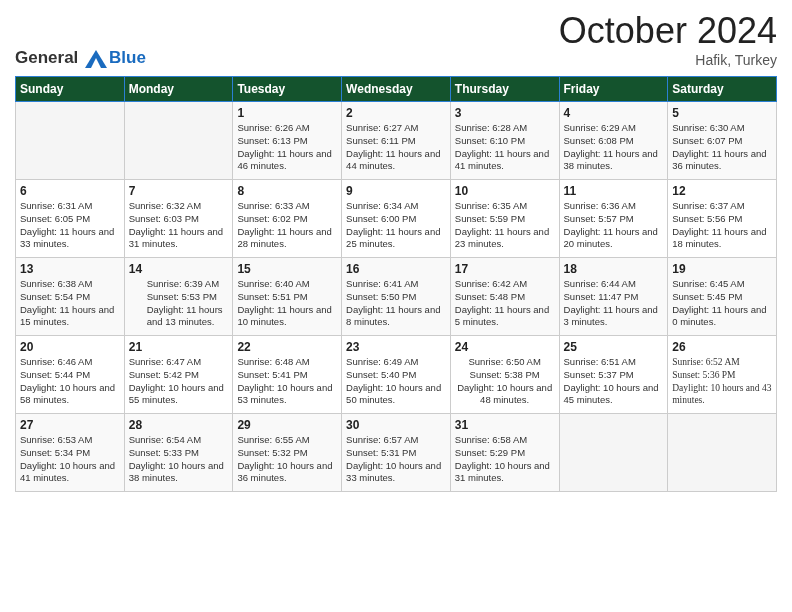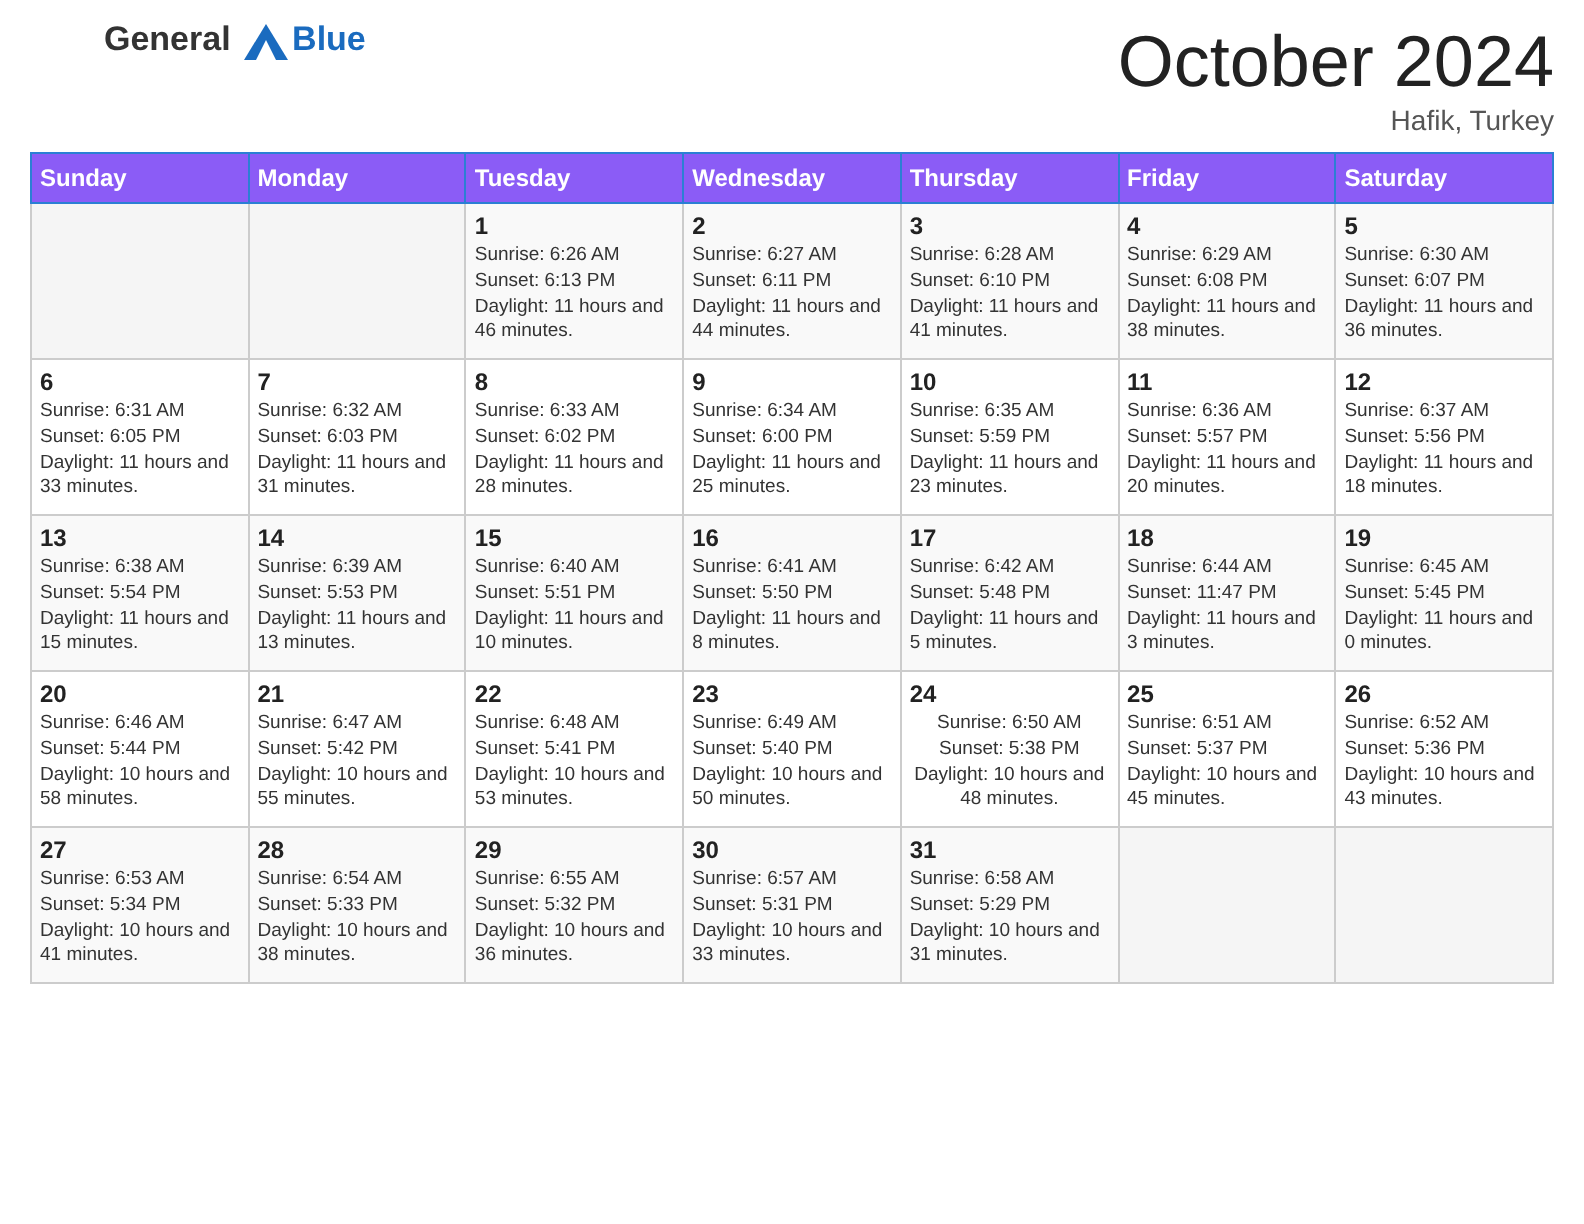"General" .header { align-items: flex-start -> flex-end; margin-left: 37px -> none }
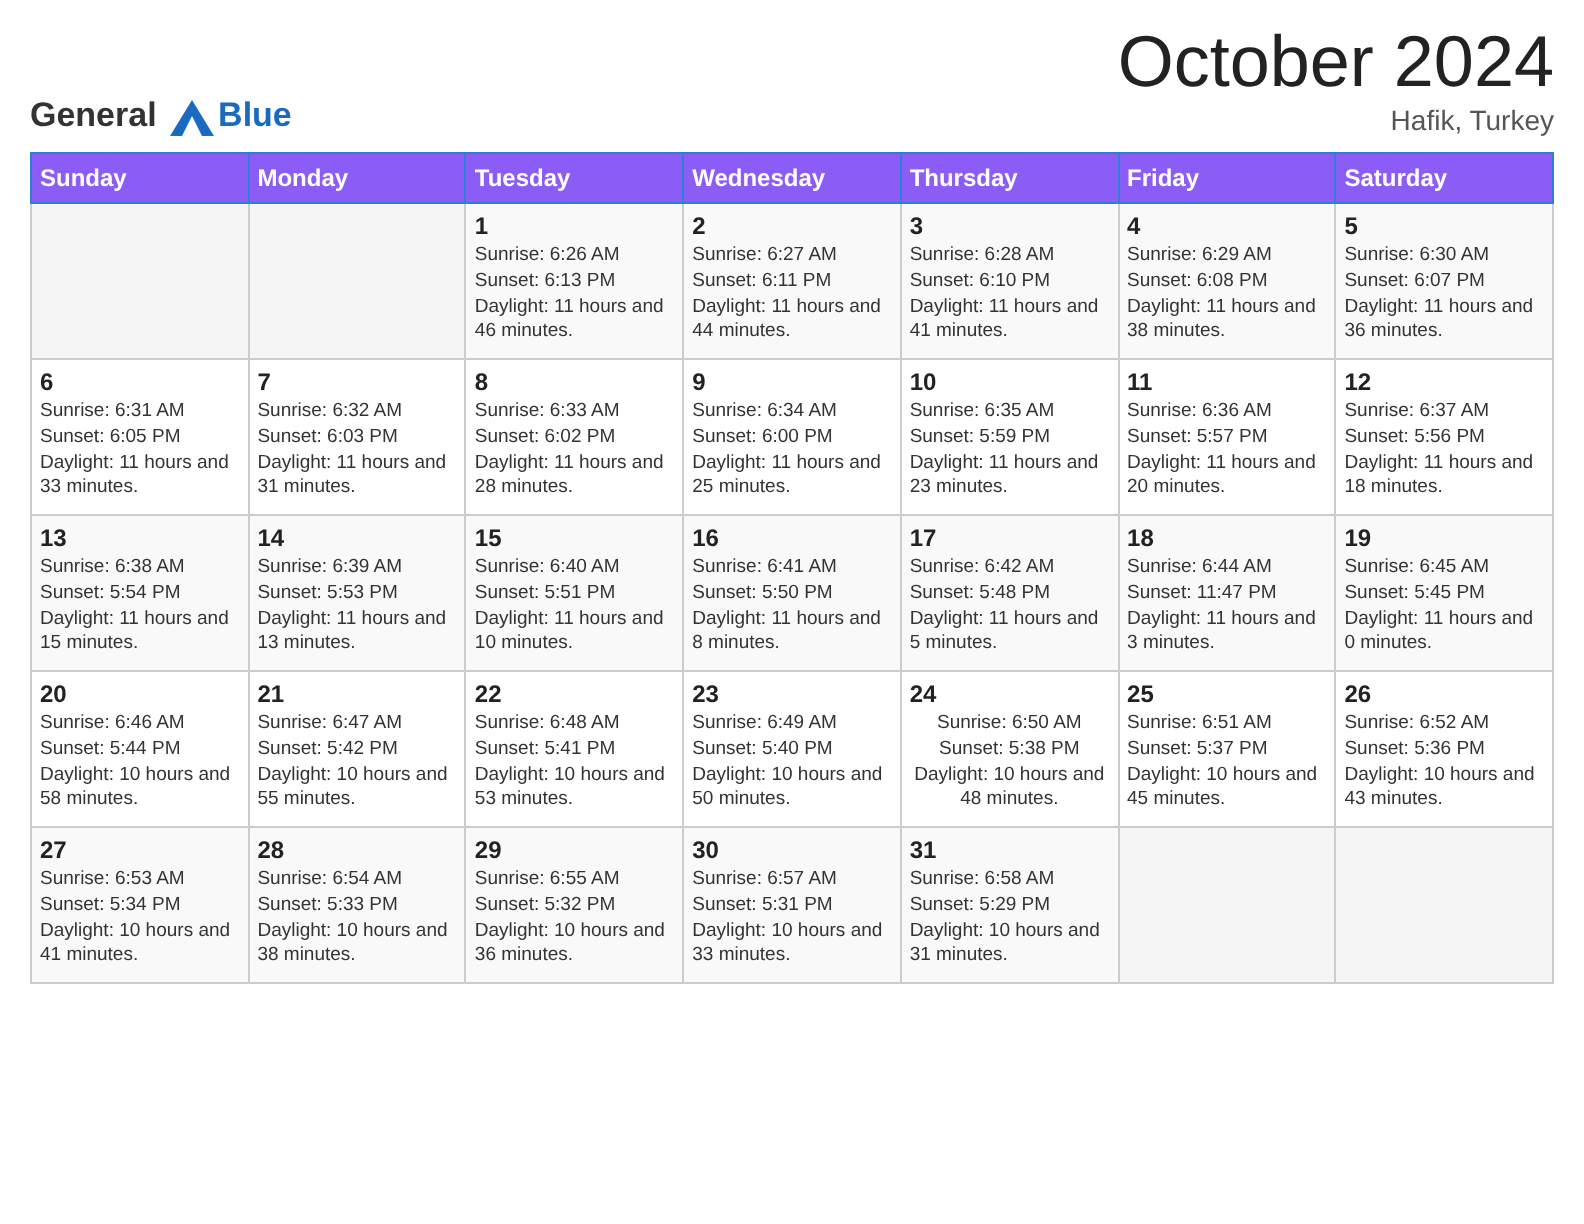"Sunday" thead tr th { background-color: #8b5cf6 -> #14532d }
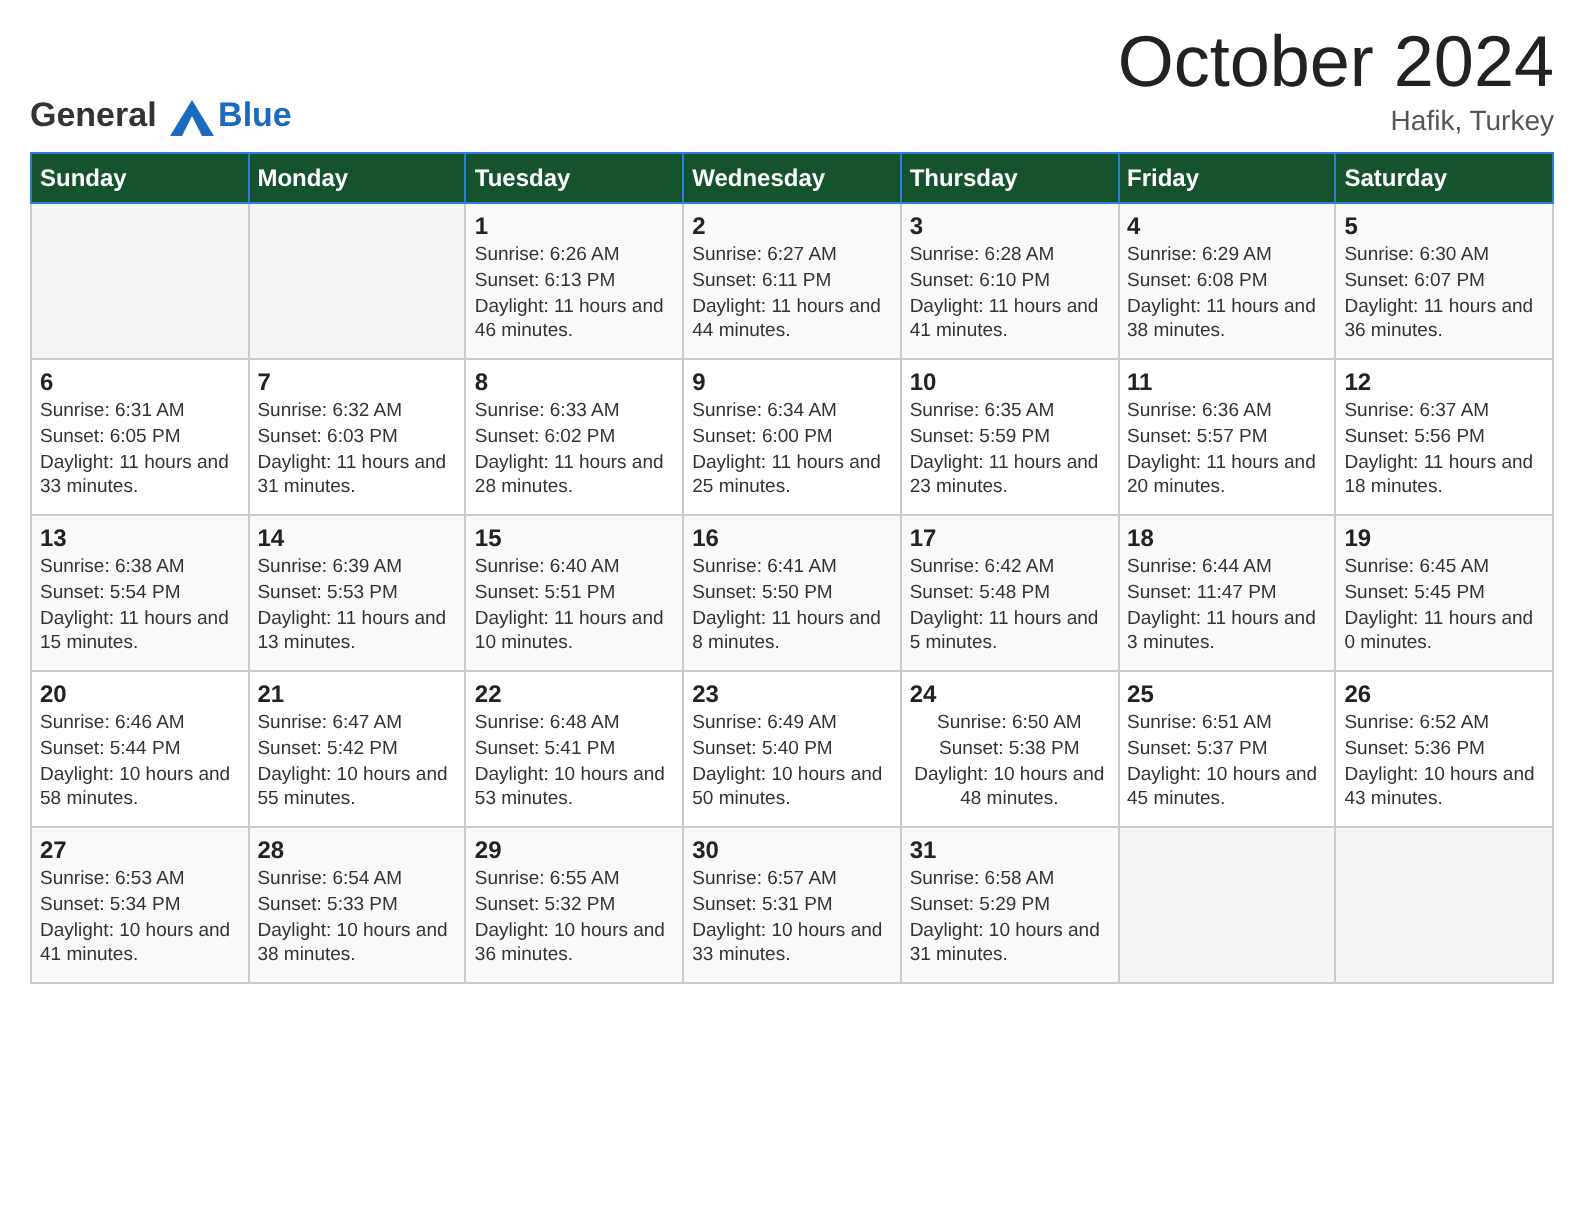"Sunrise: 6:39 AM" div.cell-info { margin-left: none -> 18px }
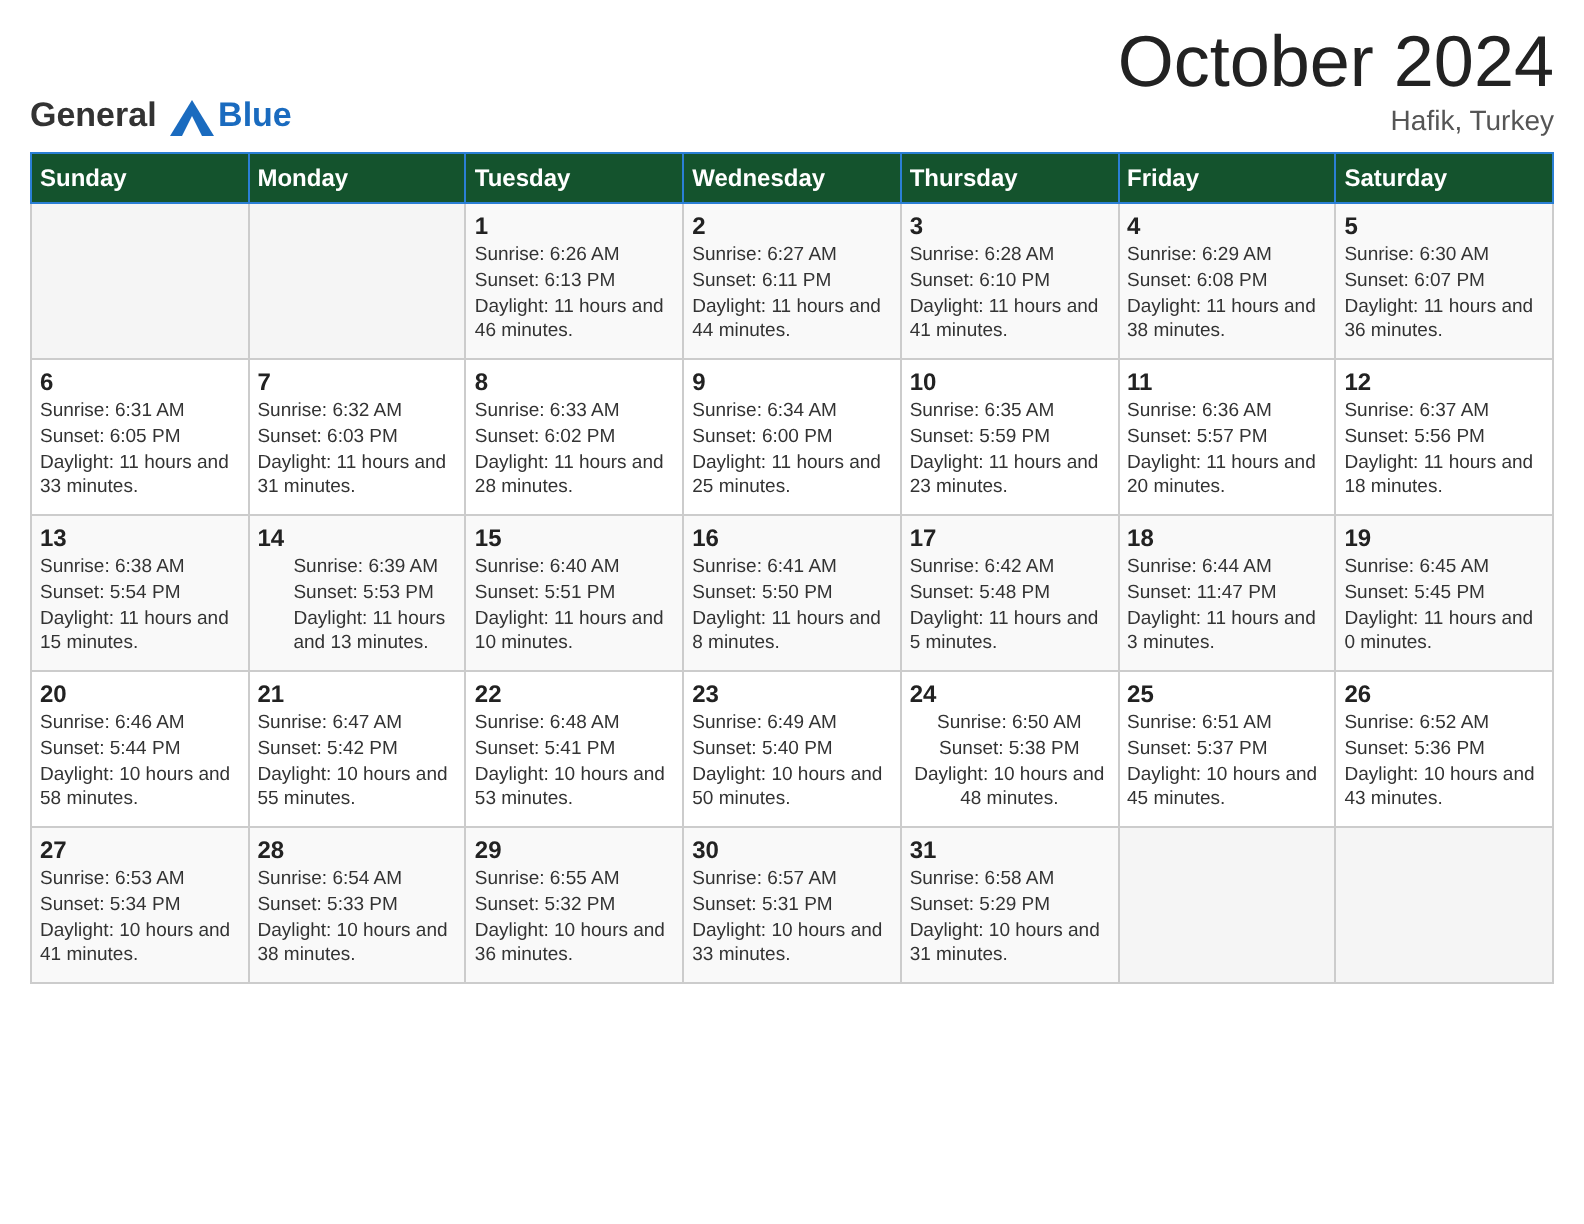"Sunrise: 6:52 AM" div.cell-info { font-family: none -> Liberation Serif, serif }
